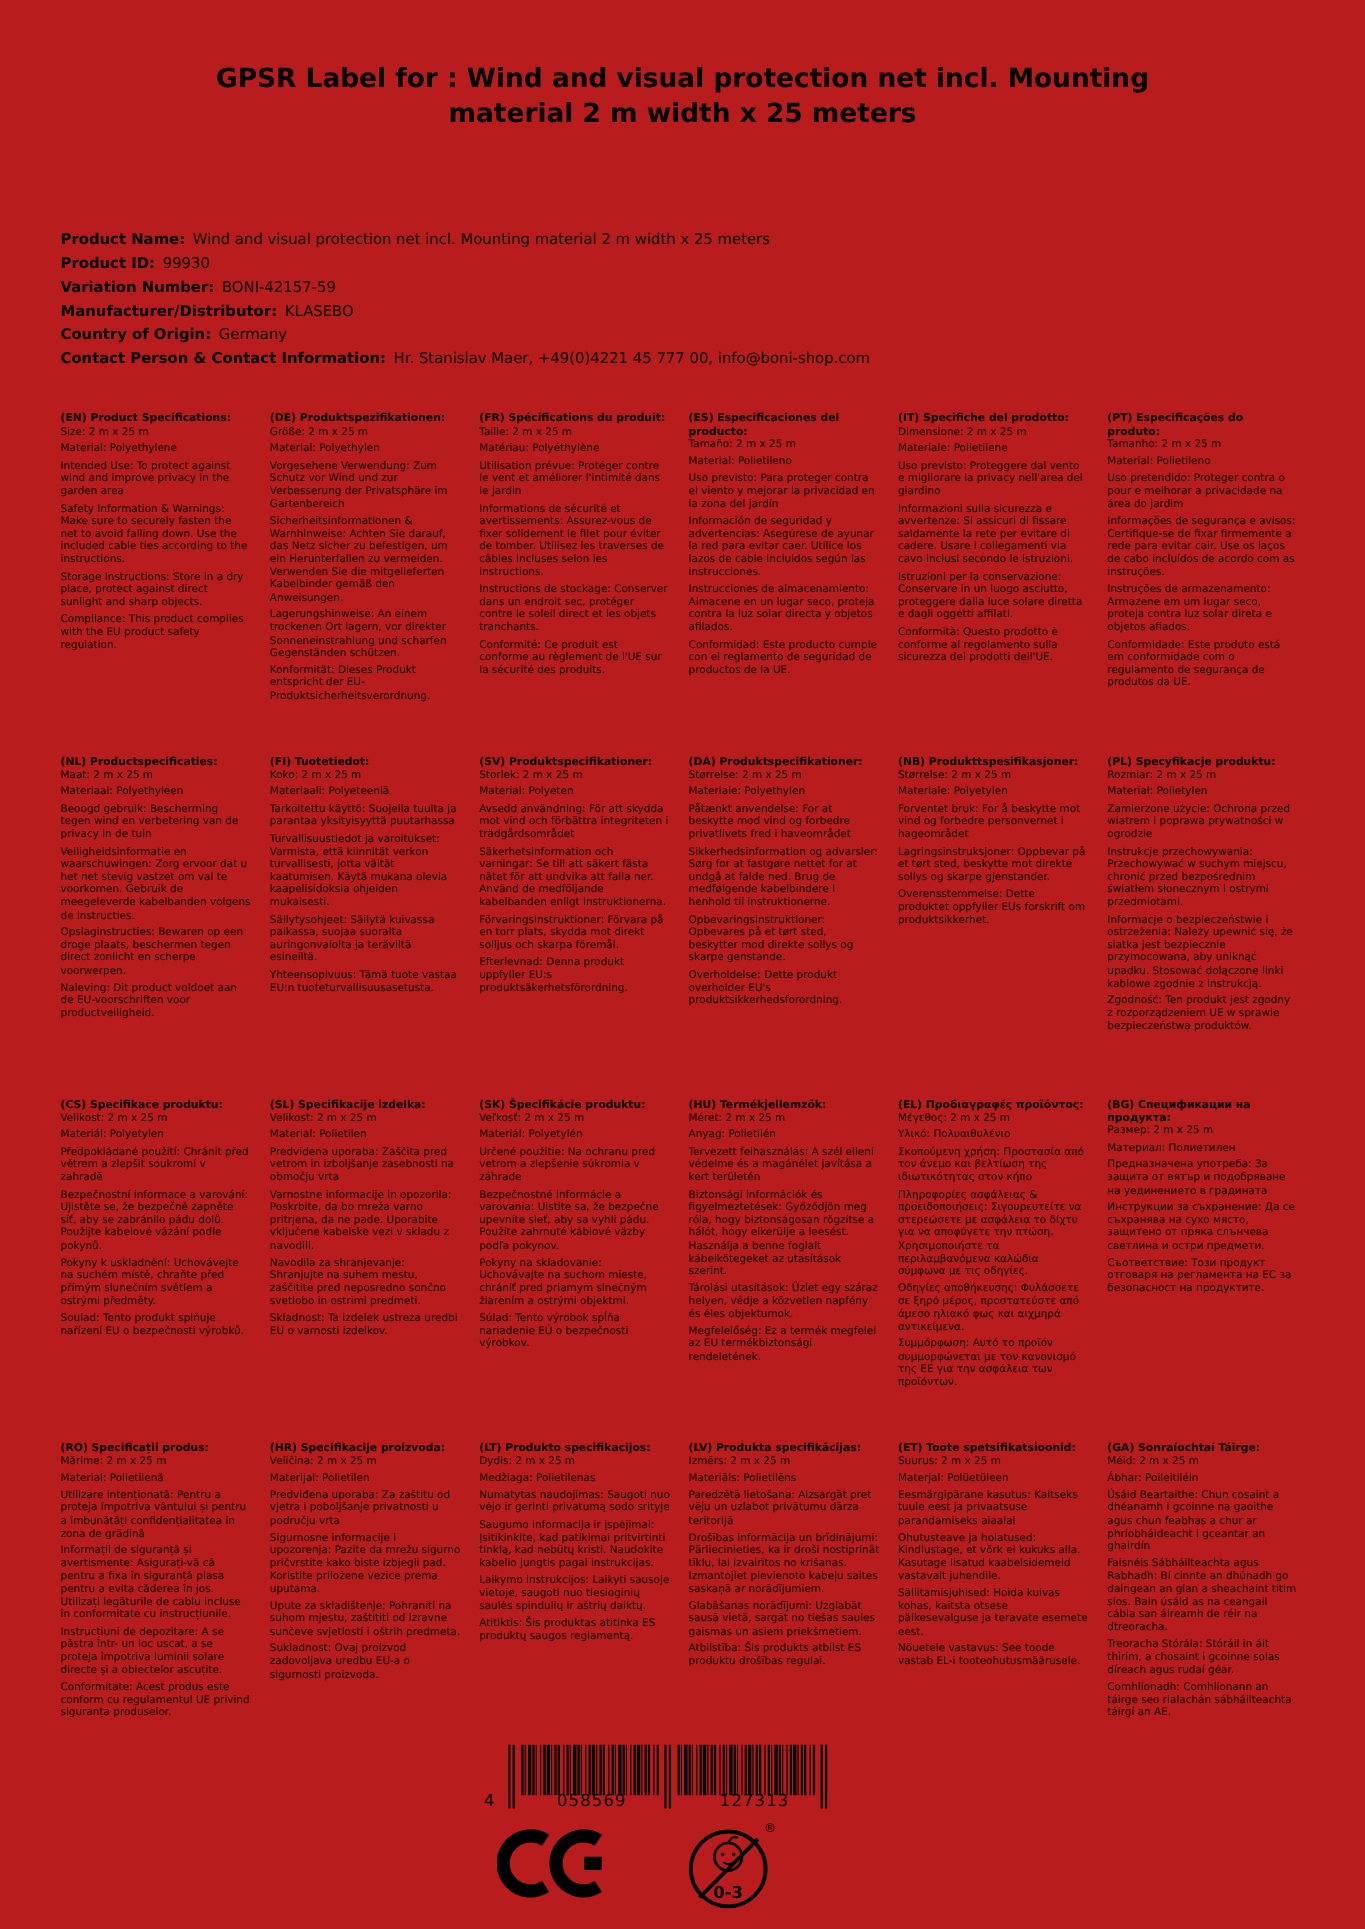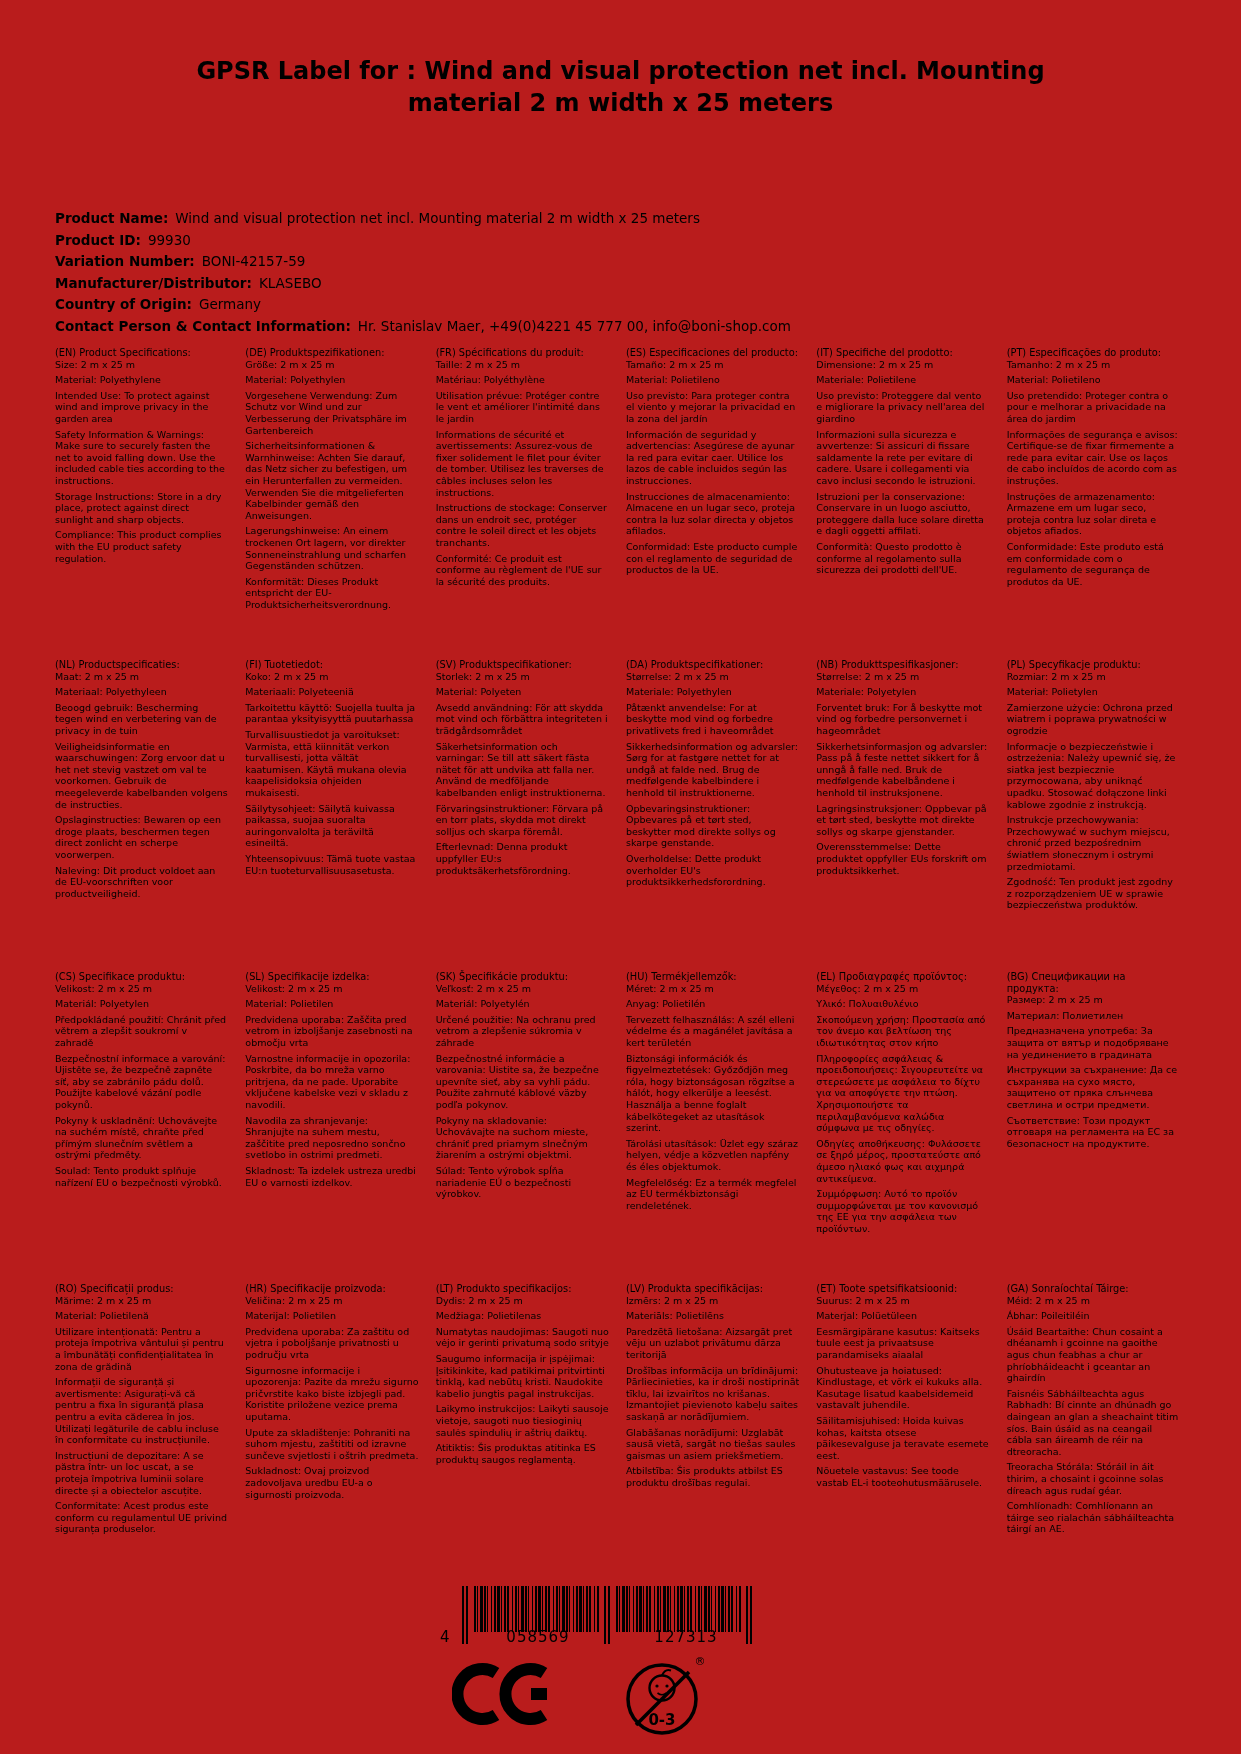"(EN) Product Specifications:" .spec-header { font-weight: normal -> bold; margin-top: none -> 28px }
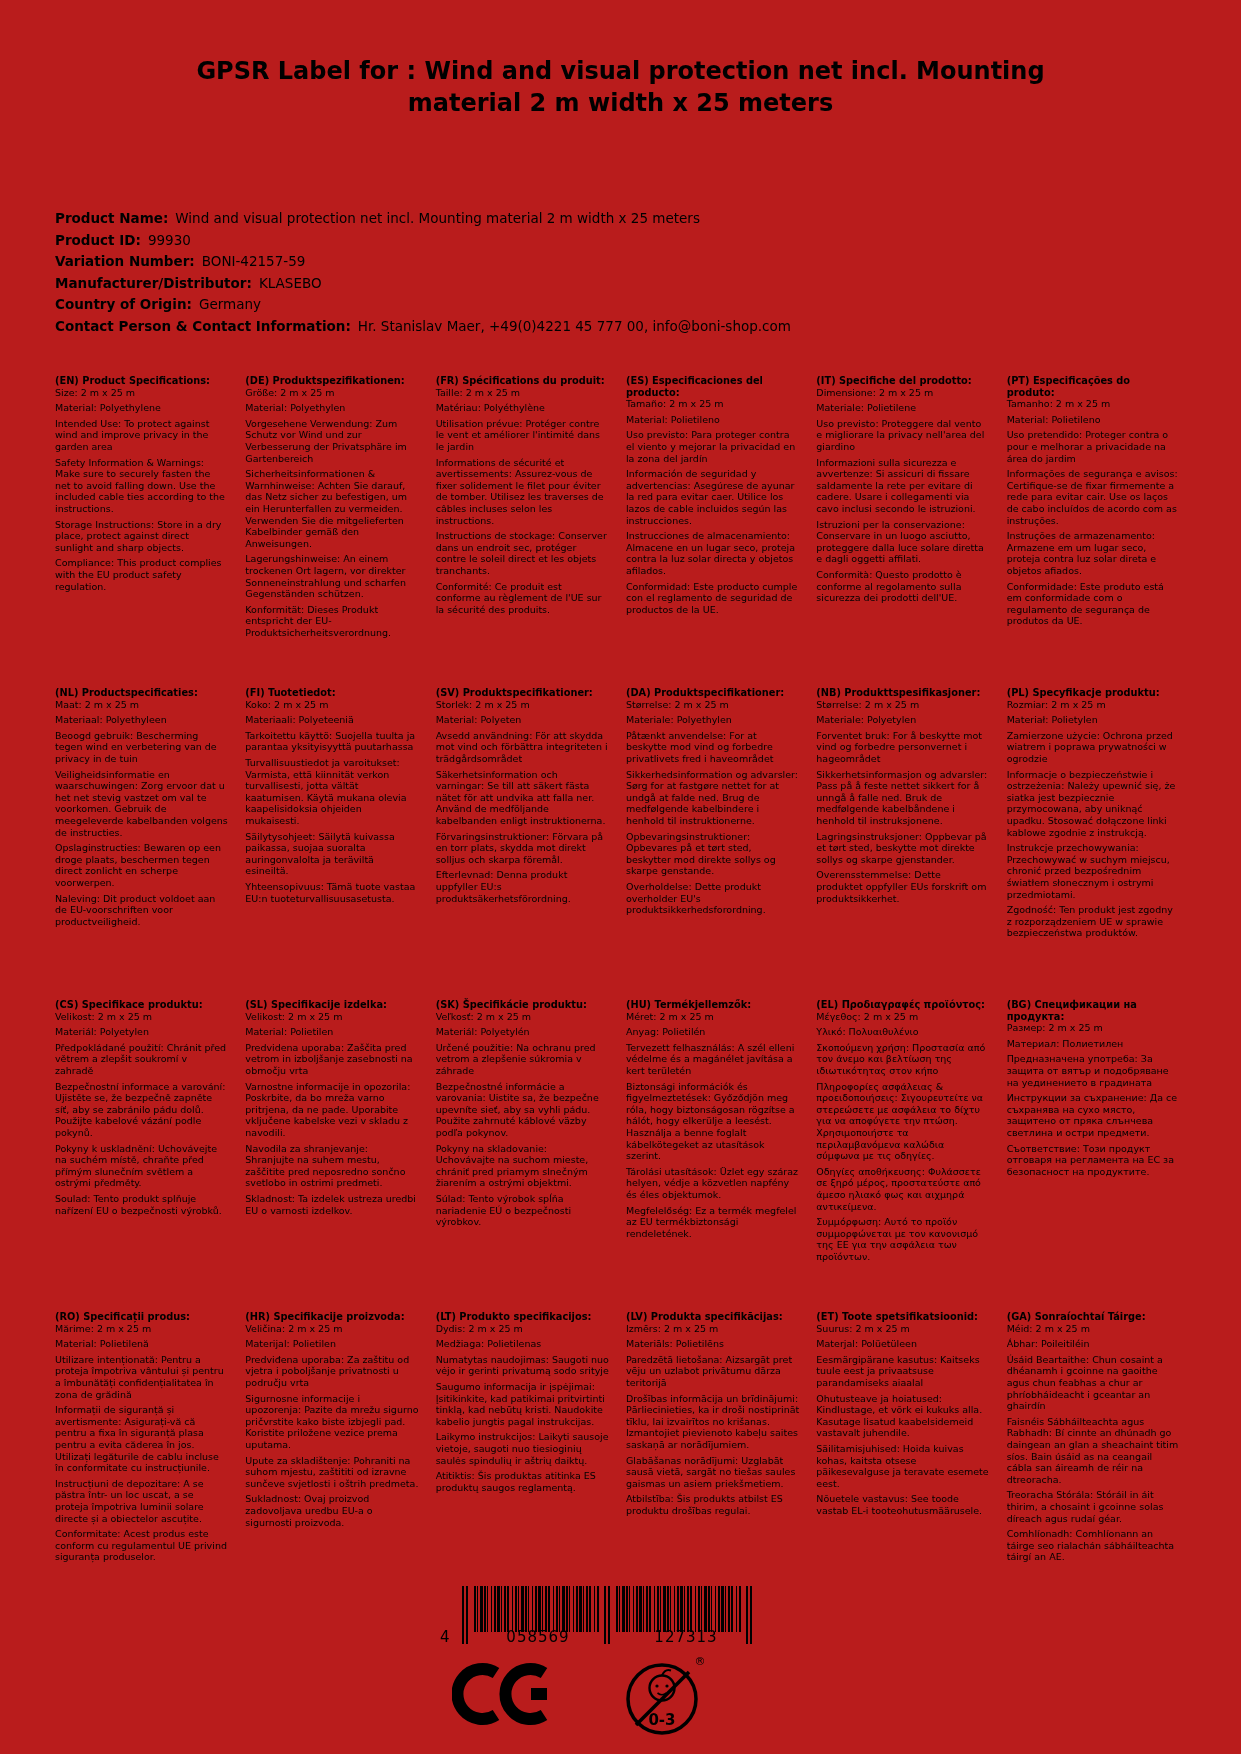"Sikkerhetsinformasjon og advarsler: Pass" p.spec-par { html: <p>Sikkerhetsinformasjon og advarsler: Pass på å feste nettet sikkert for å unngå å falle ned. Bruk de medfølgende kabelbåndene i henhold til instruksjonene.</p> -> none }
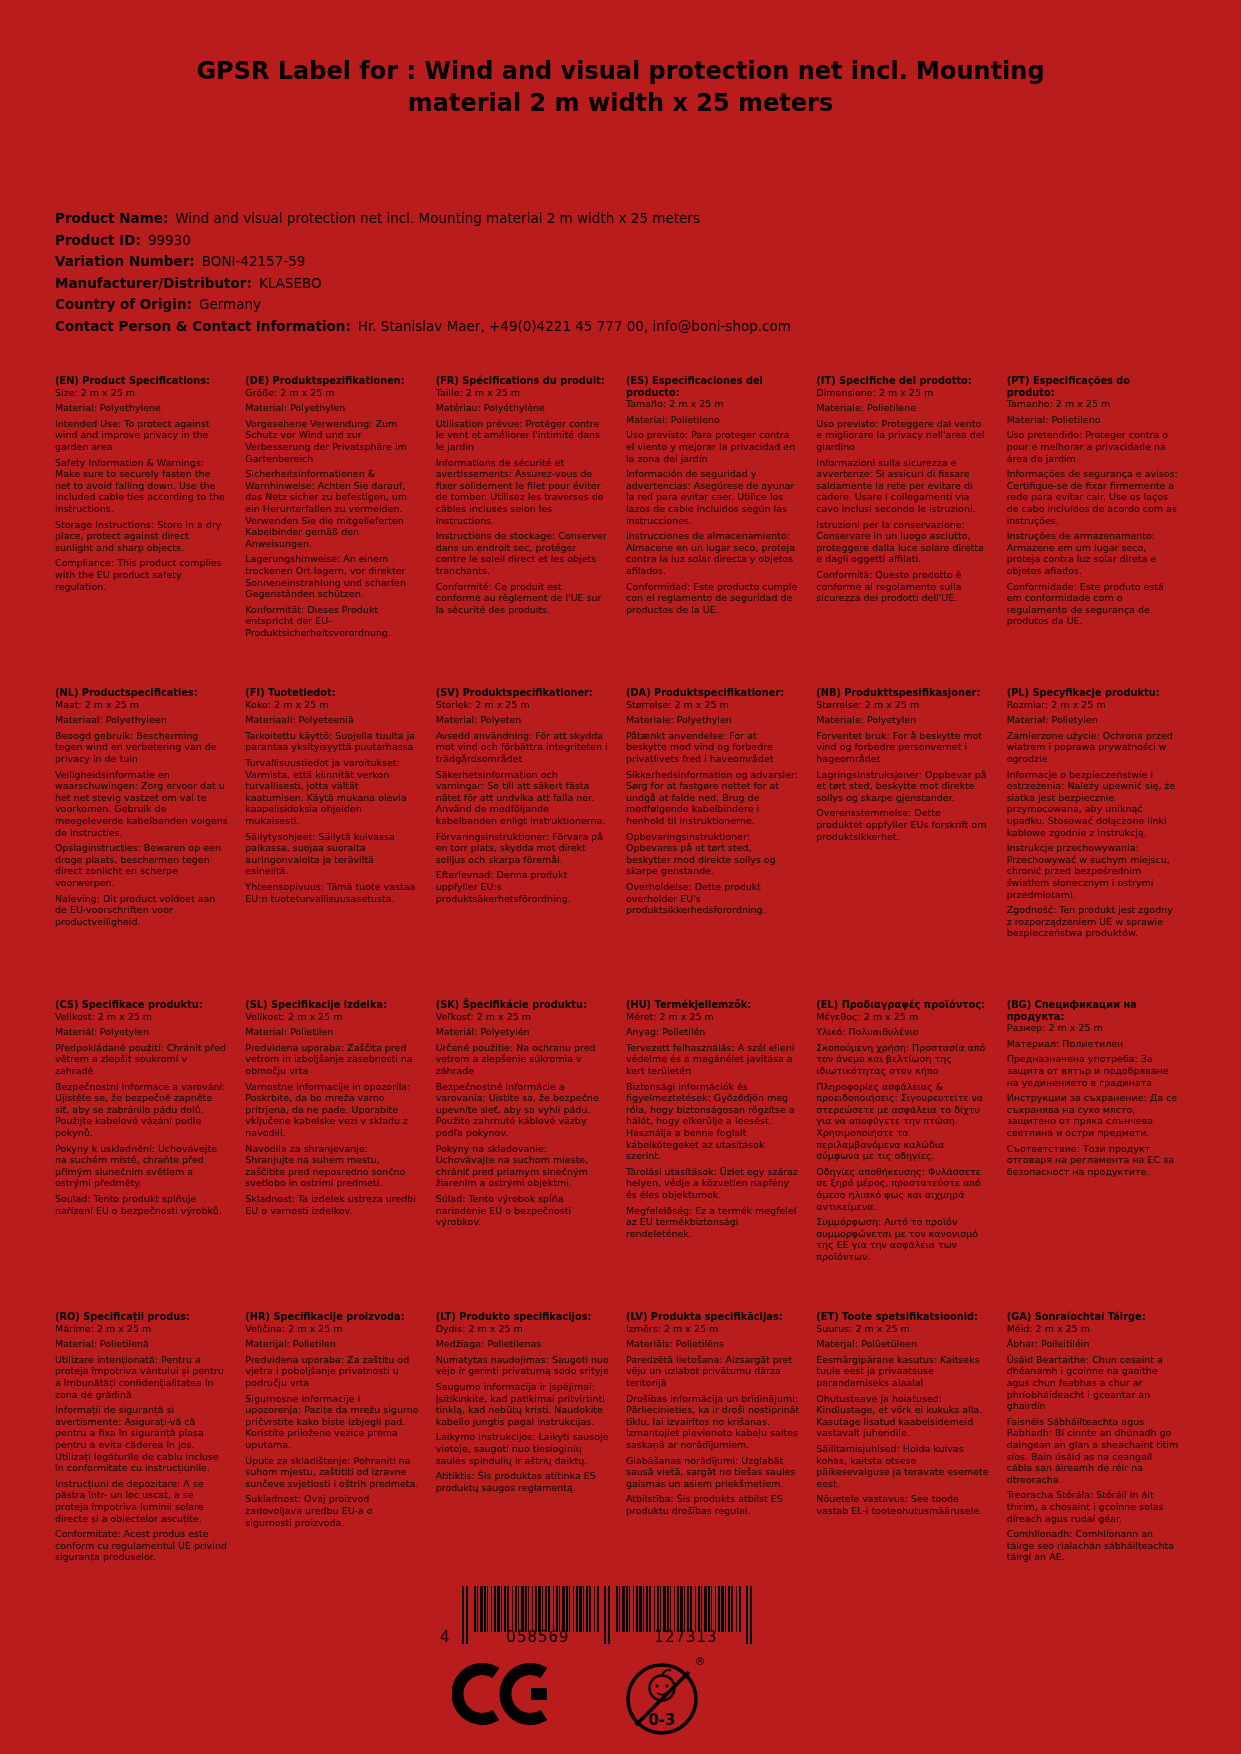"Informacje o bezpieczeństwie i" p.spec-par { order: before "Instrukcje przechowywania: Przechowywać" -> after "Instrukcje przechowywania: Przechowywać" }
